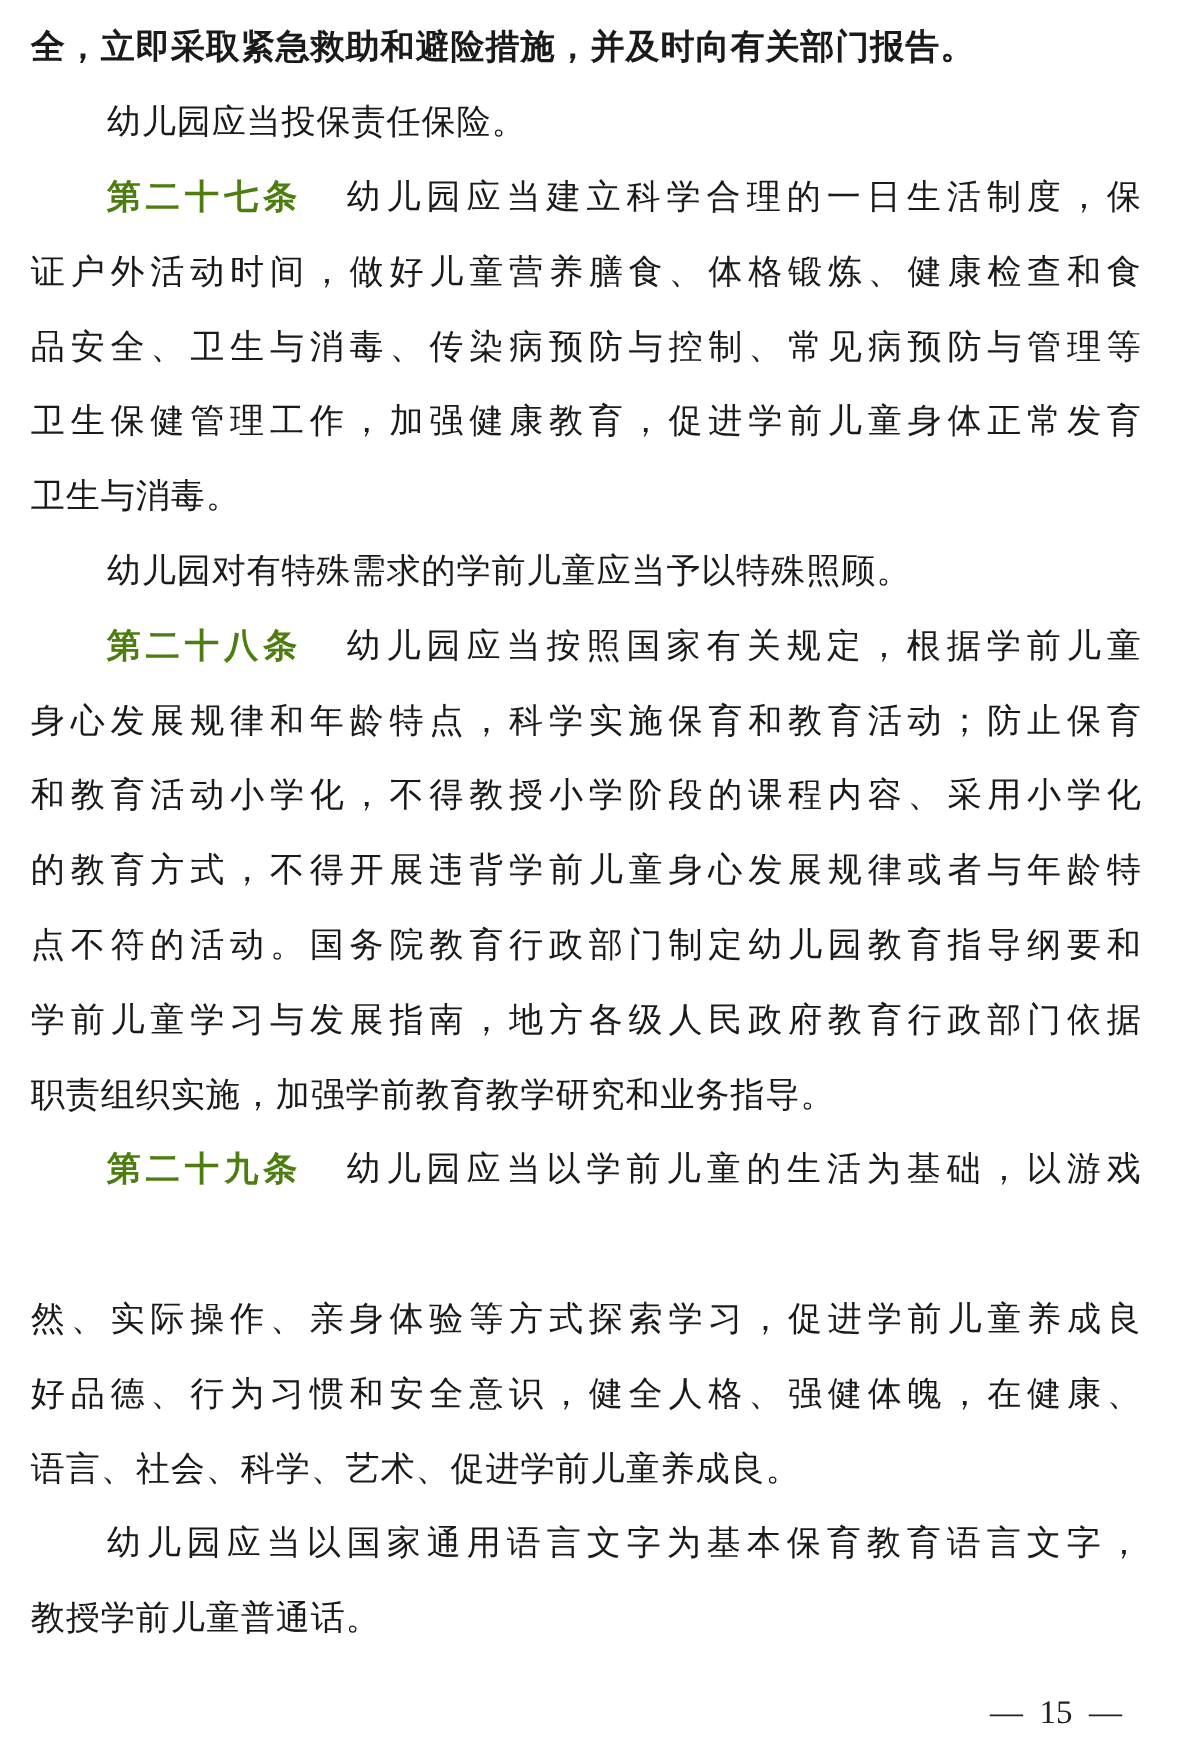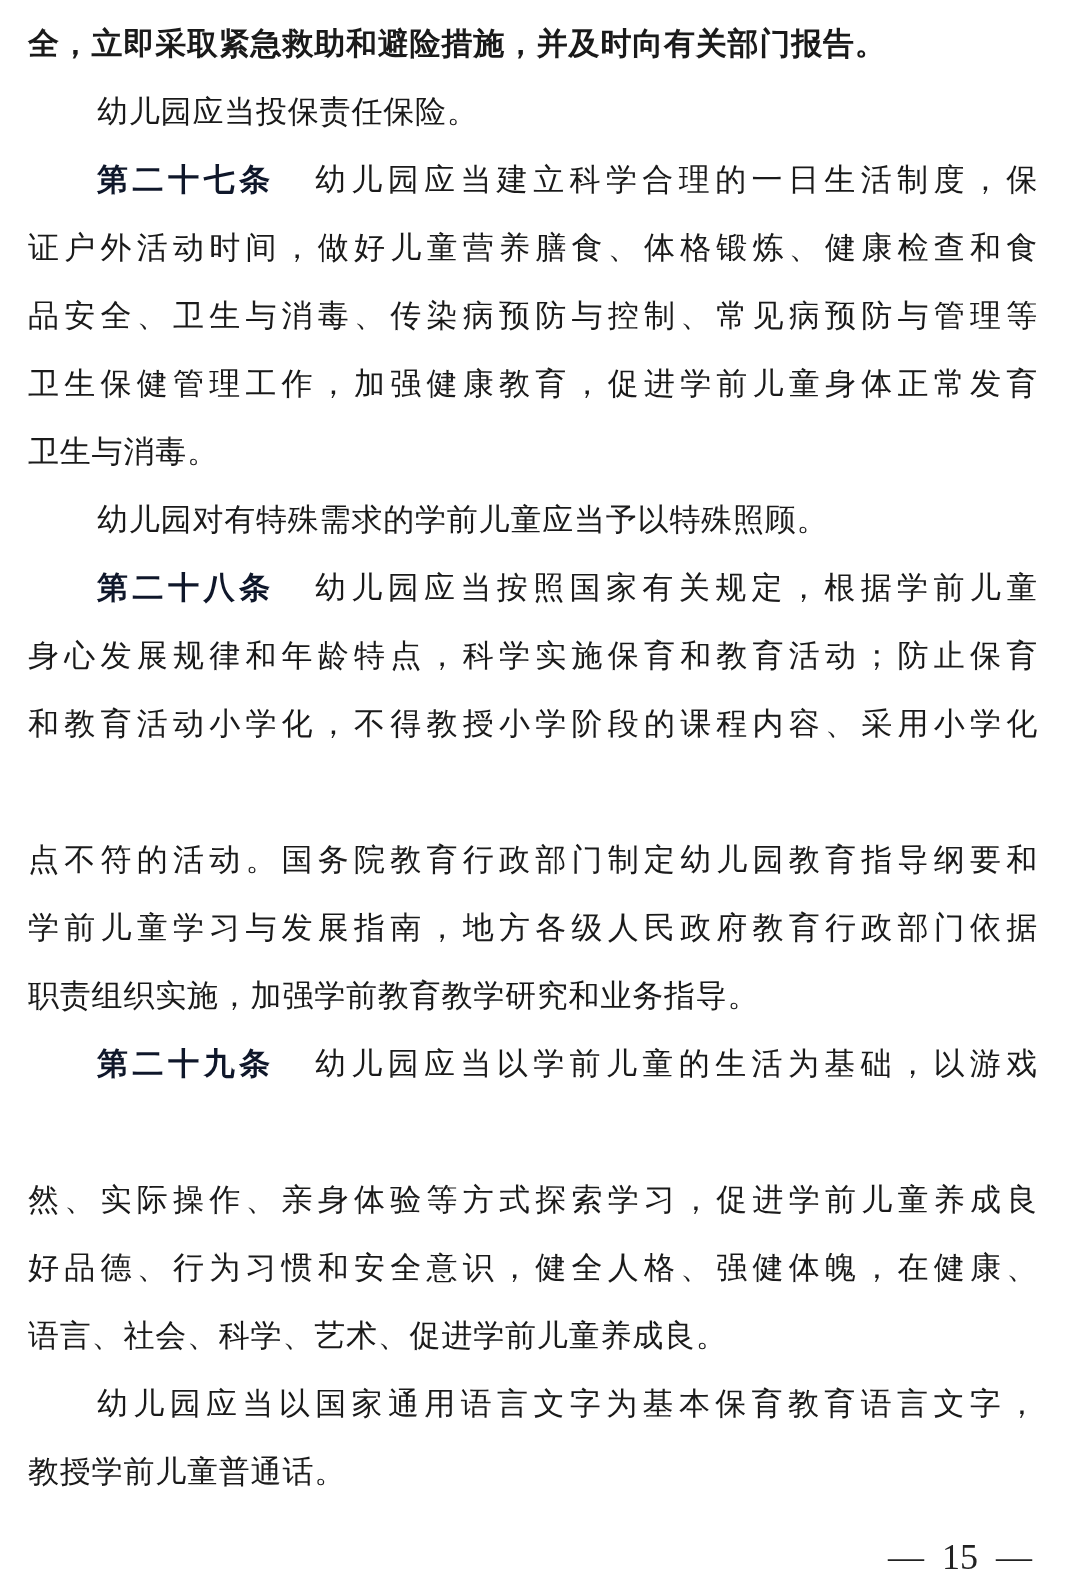"第二十七条" .article-no { color: #0f172a -> #4d7c0f }
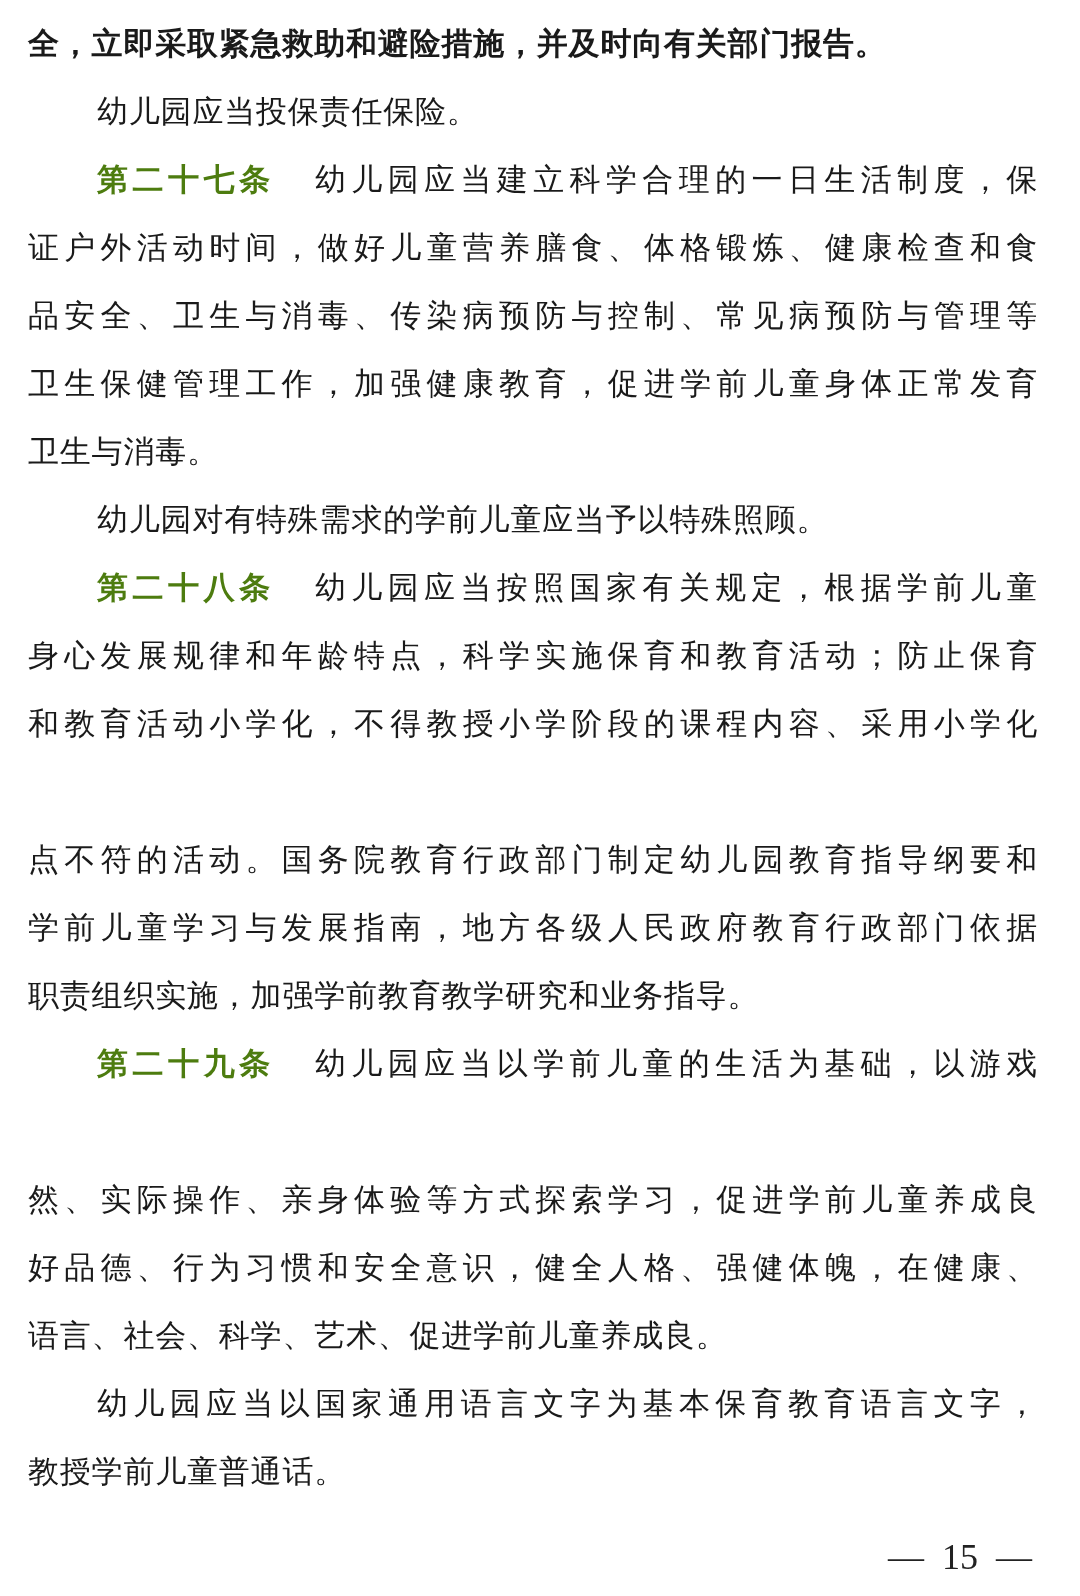"的教育方式，不得开展违背学前儿童身心发展规律或者与年龄特" div.line { html: none -> <div>的教育方式，不得开展违背学前儿童身心发展规律或者与年龄特</div> }
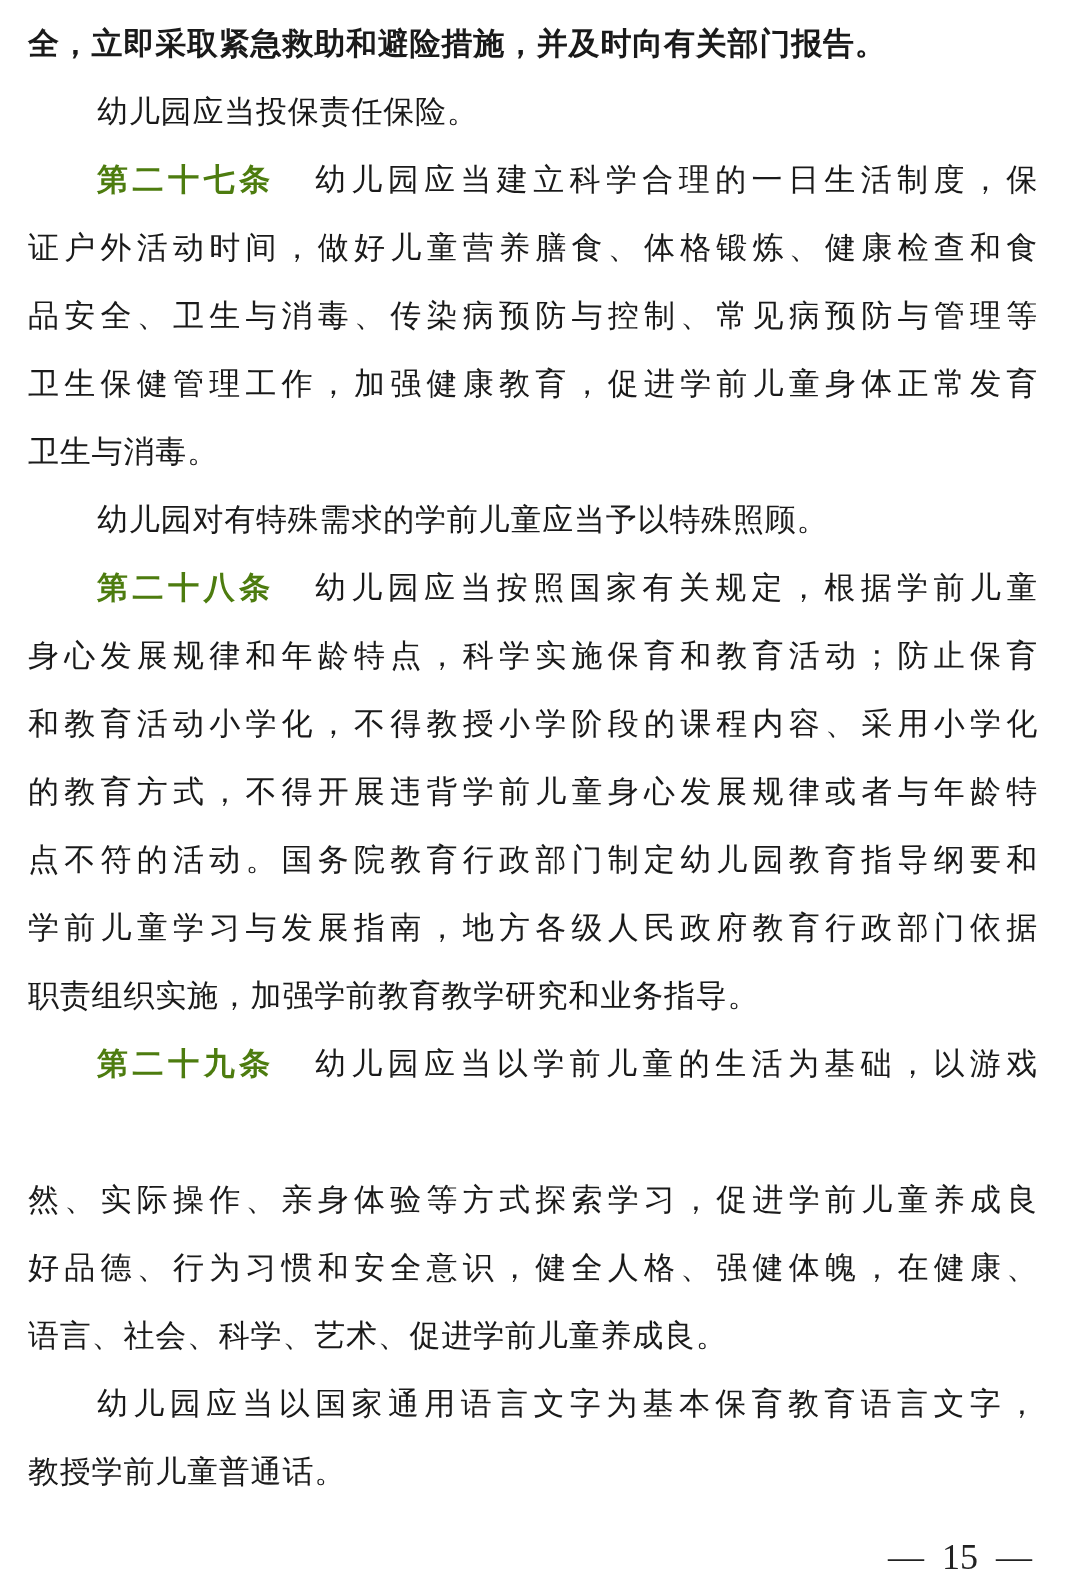"— 15 —" .page-number { font-size: 36px -> 30px }
